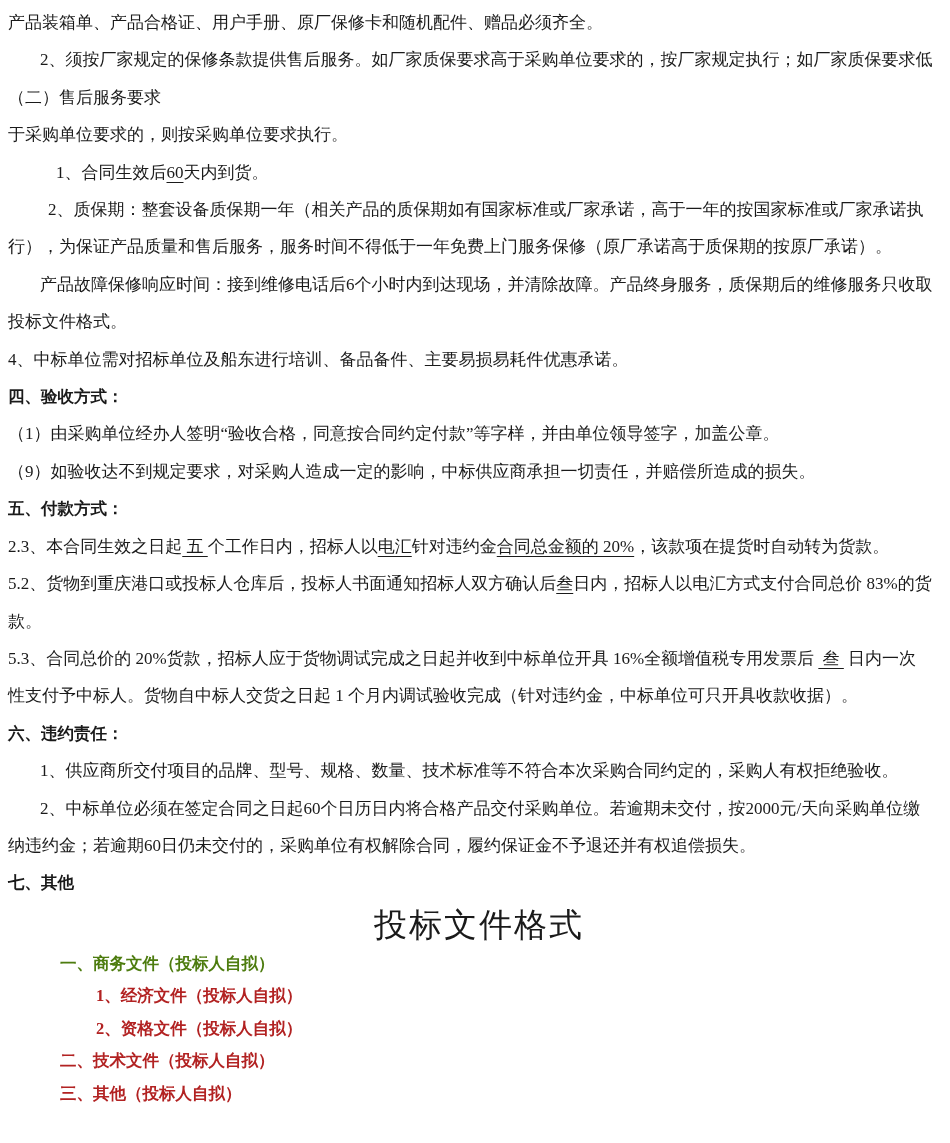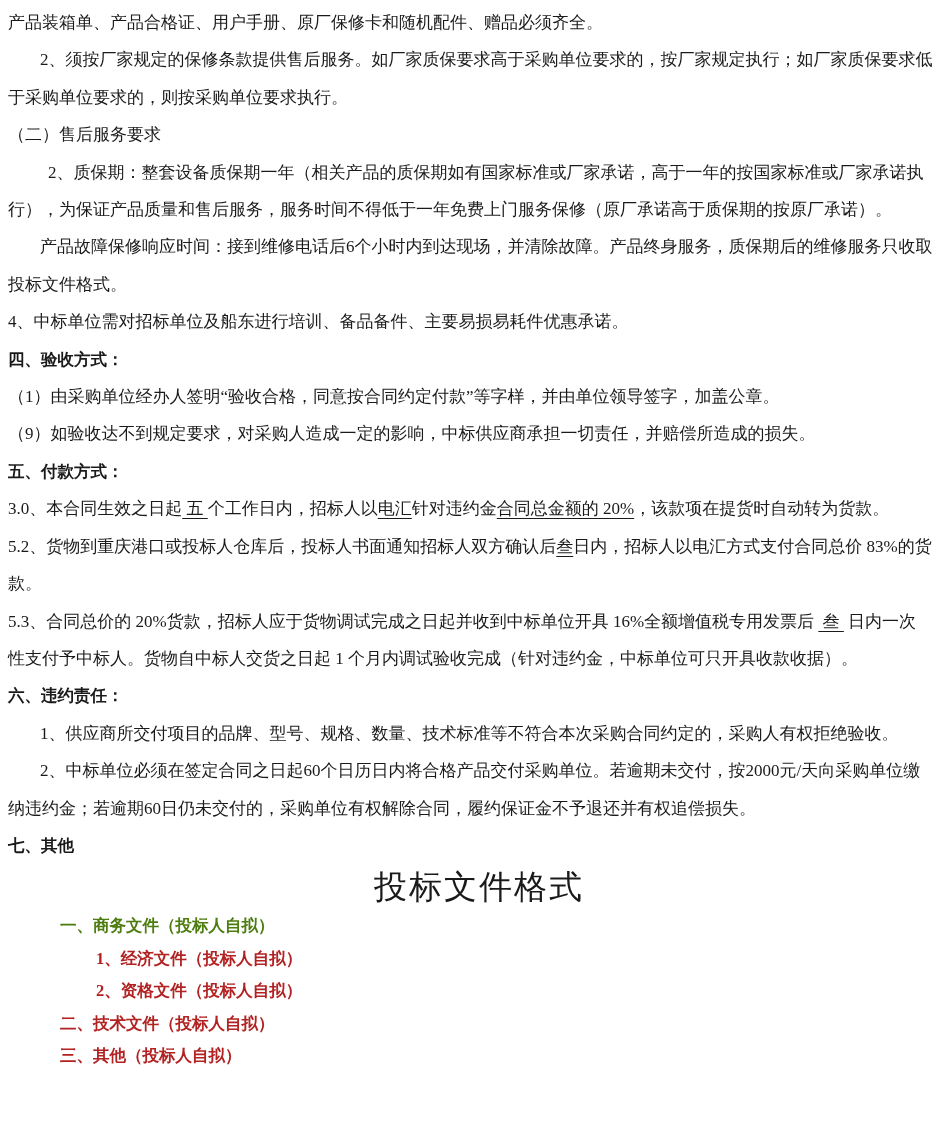"于采购单位要求的，则按采购单位要求执行。" div.line { order: before "（二）售后服务要求" -> after "（二）售后服务要求" }
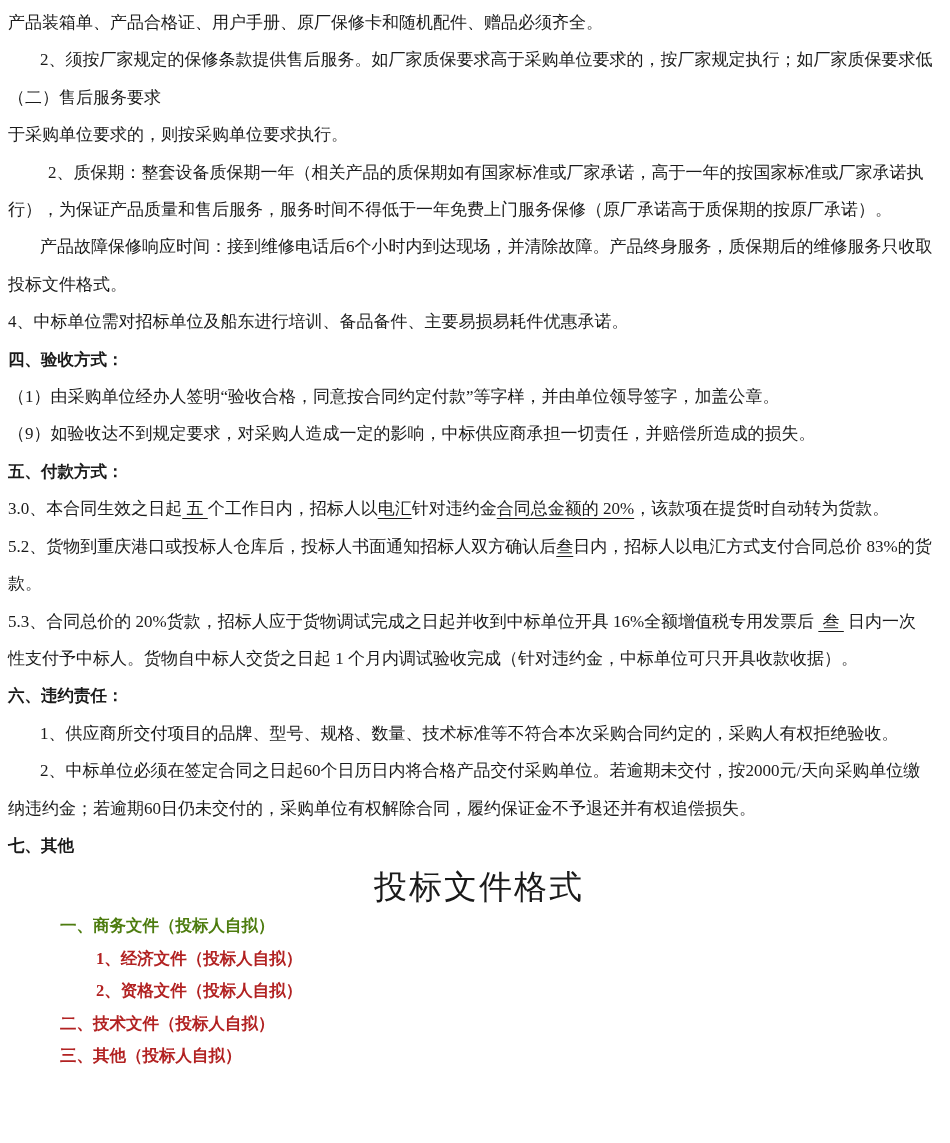"1、合同生效后60天内到货。" div.line { html: none -> <div><span>1、合同生效后</span><span>60</span><span>天内到货。</span></div> }
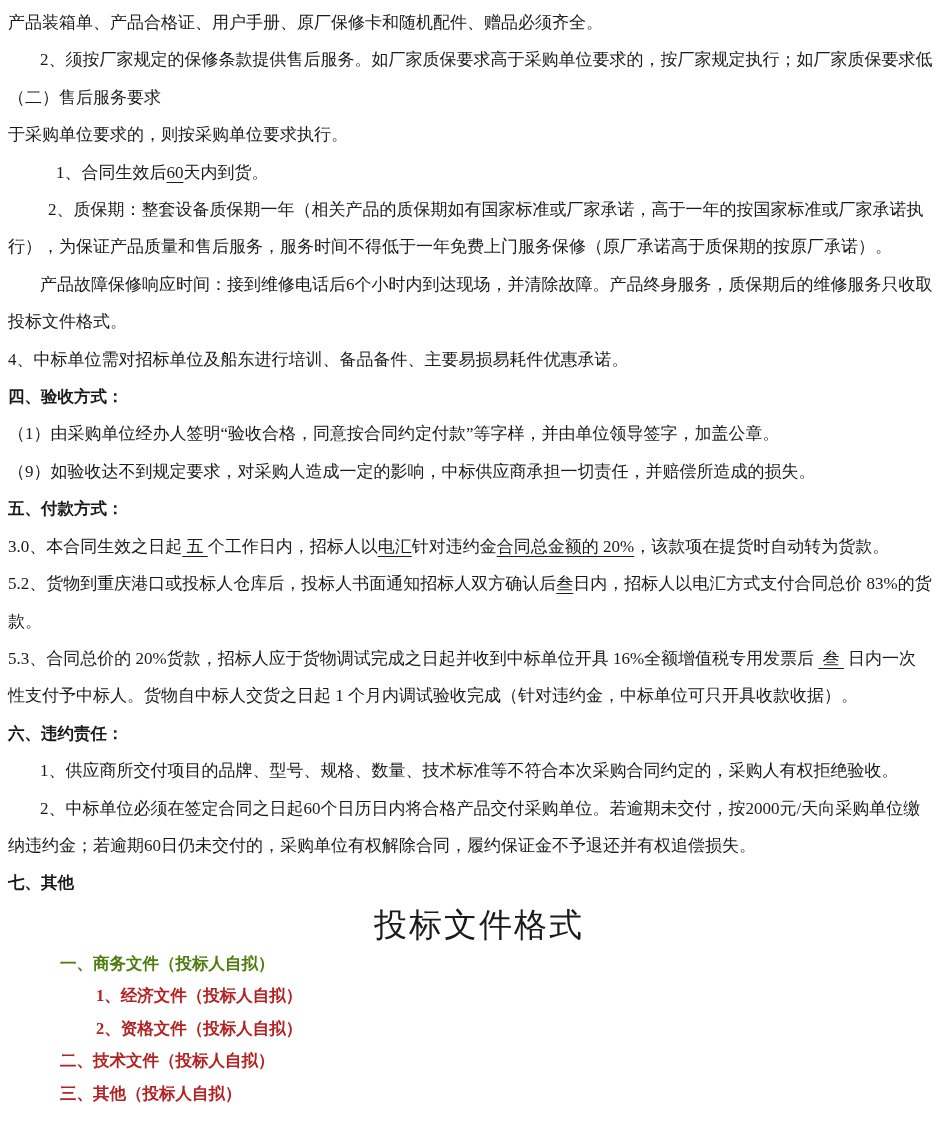"3.0、本合同生效之日起" span { text: 3.0 -> 2.3 }
